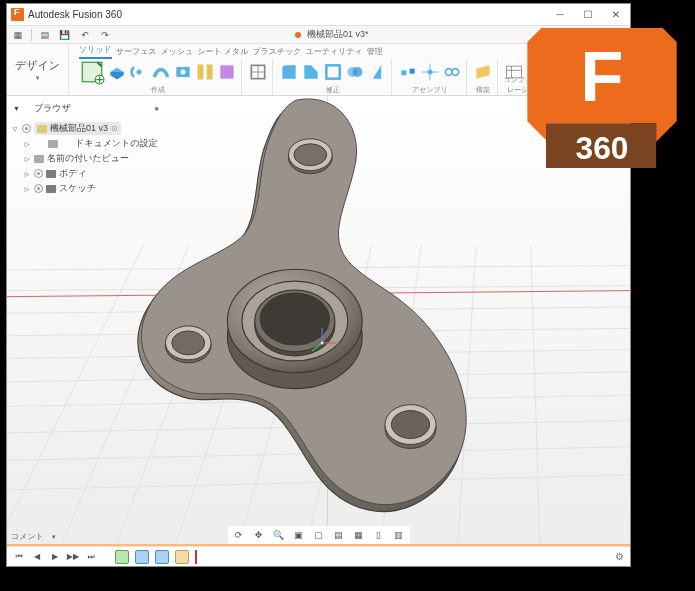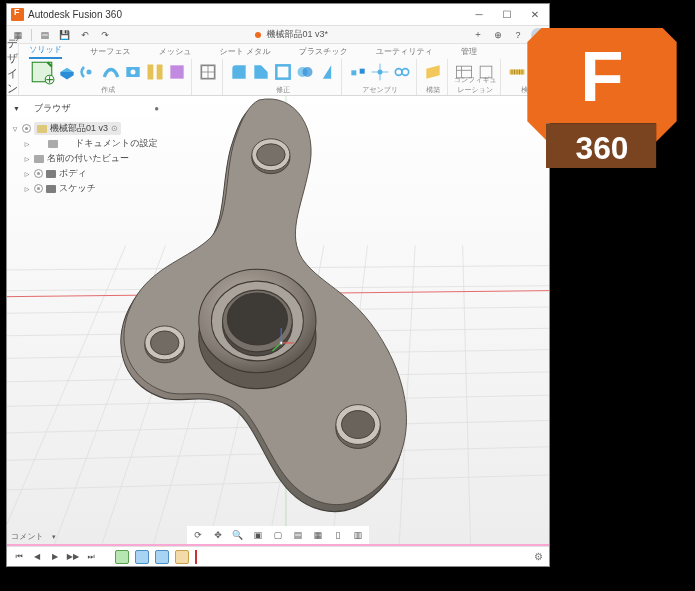"Autodesk Fusion 360" .window { background: #f9a8d4 -> #fdba74; width: 544px -> 625px }
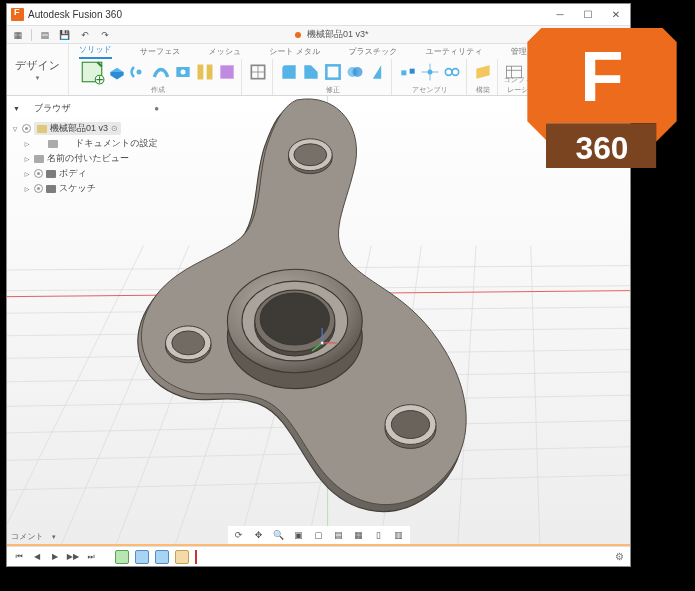"ソリッド" .tabs-row { gap: 28px -> 4px }
